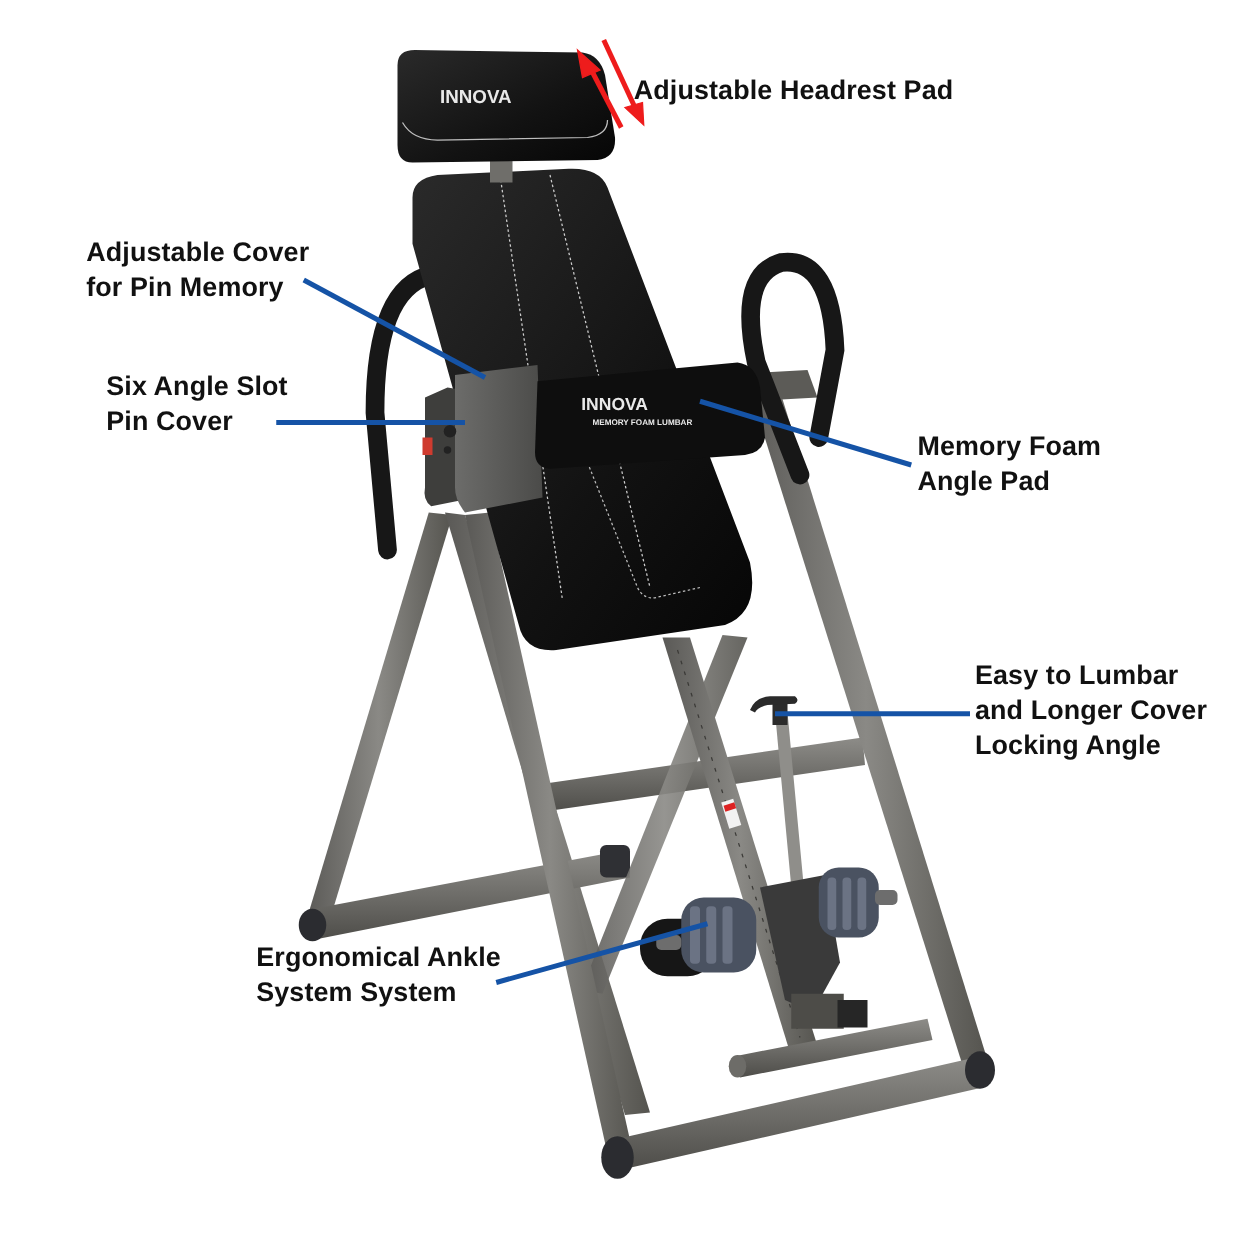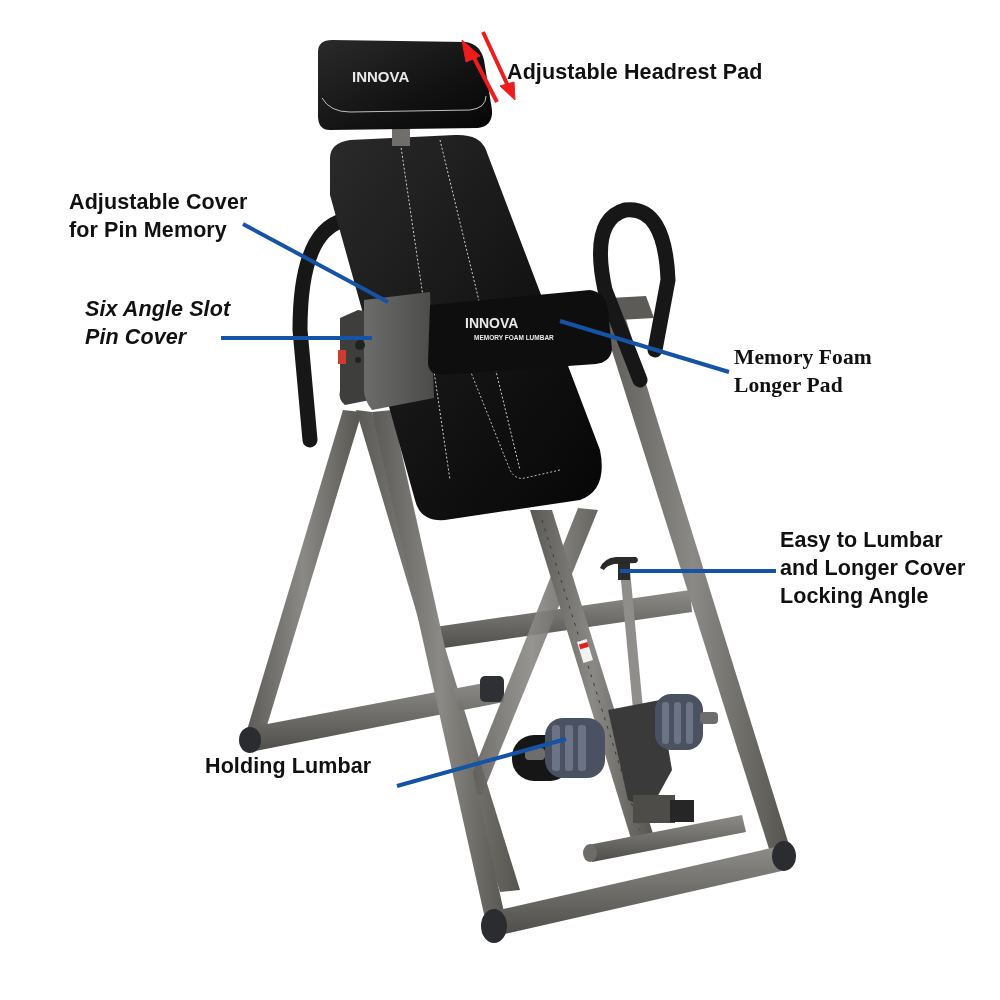"Six Angle Slot" div.label { font-style: italic -> none }
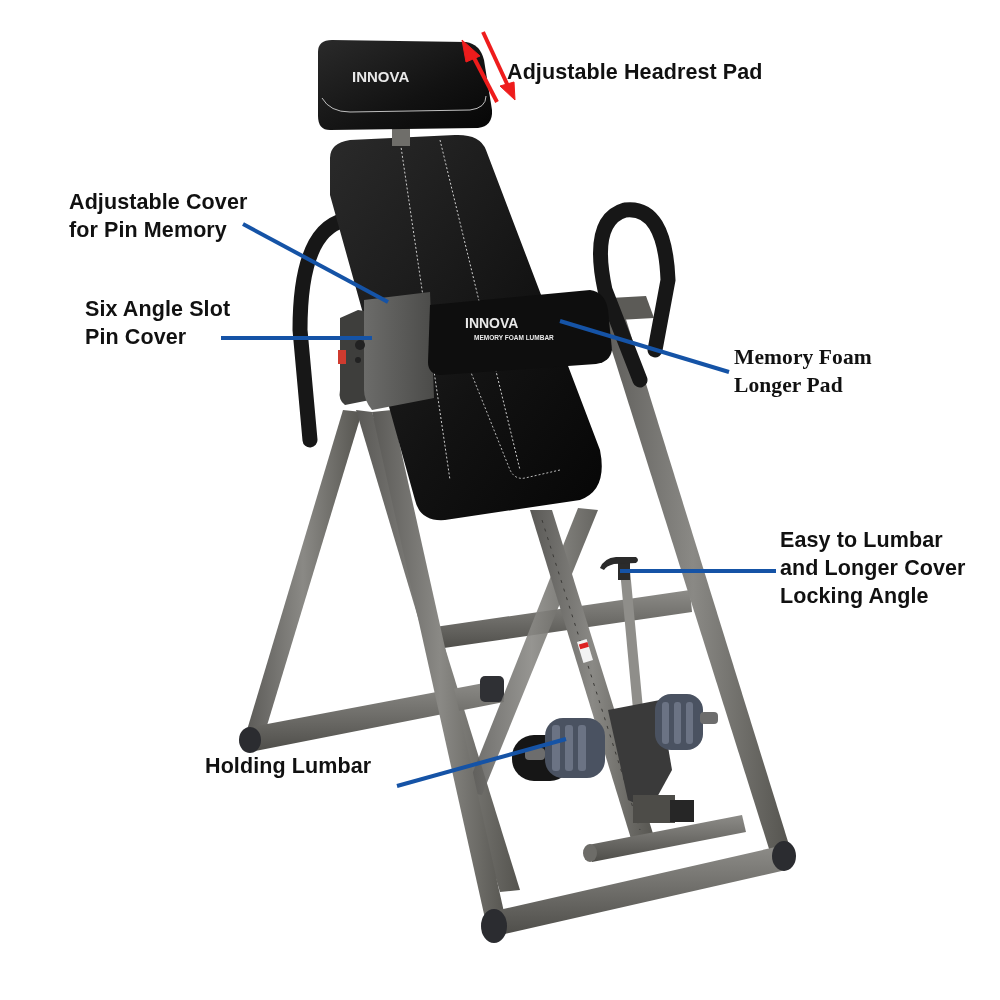"Memory Foam" div.label { font-family: Liberation Serif, serif -> none }
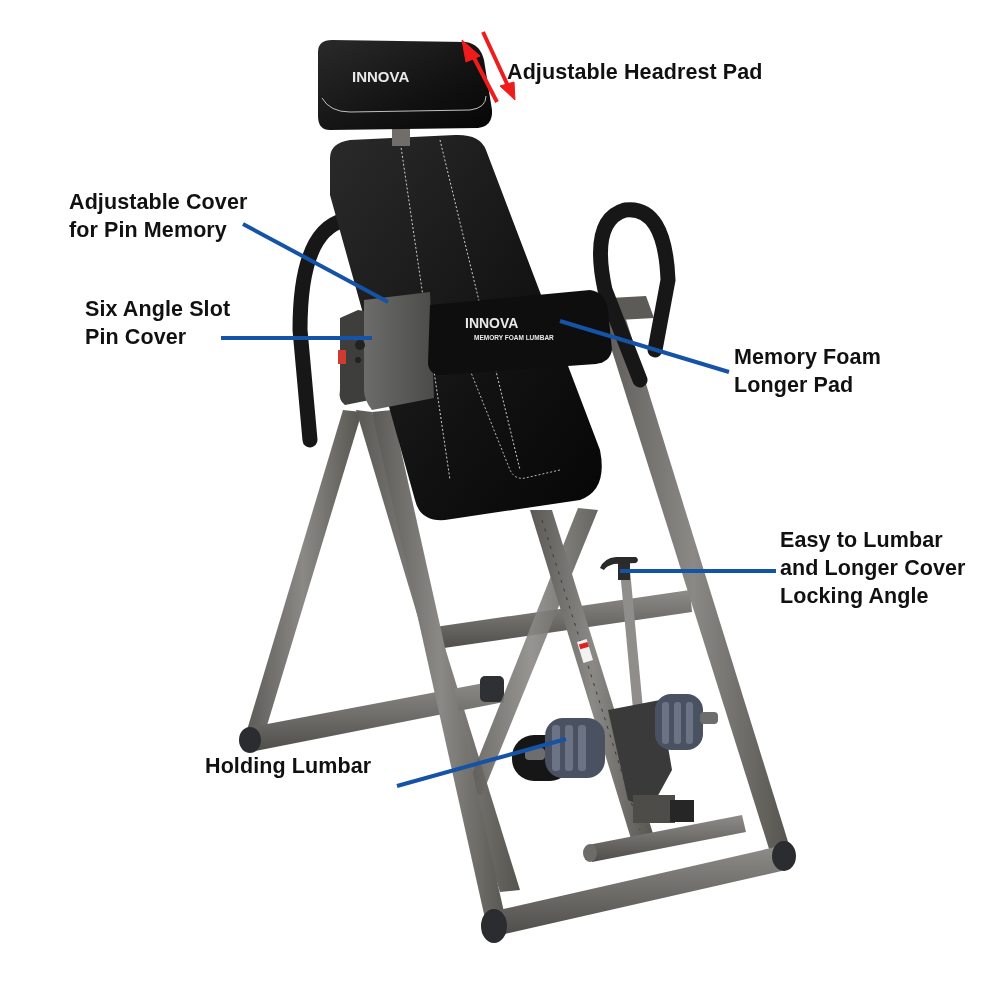"Longer Pad" span { text: Longer -> Angle }
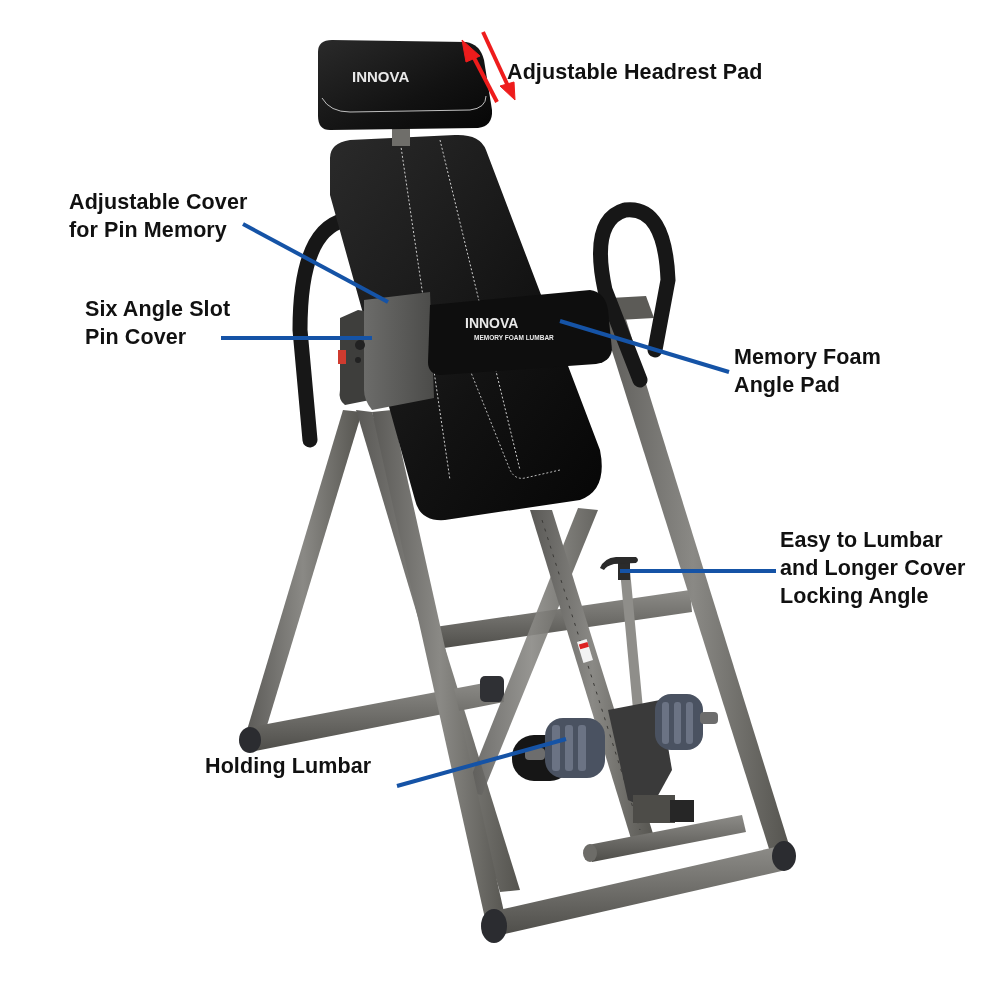"Ergonomical Ankle" span { html: none -> <span>Ergonomical Ankle</span> }
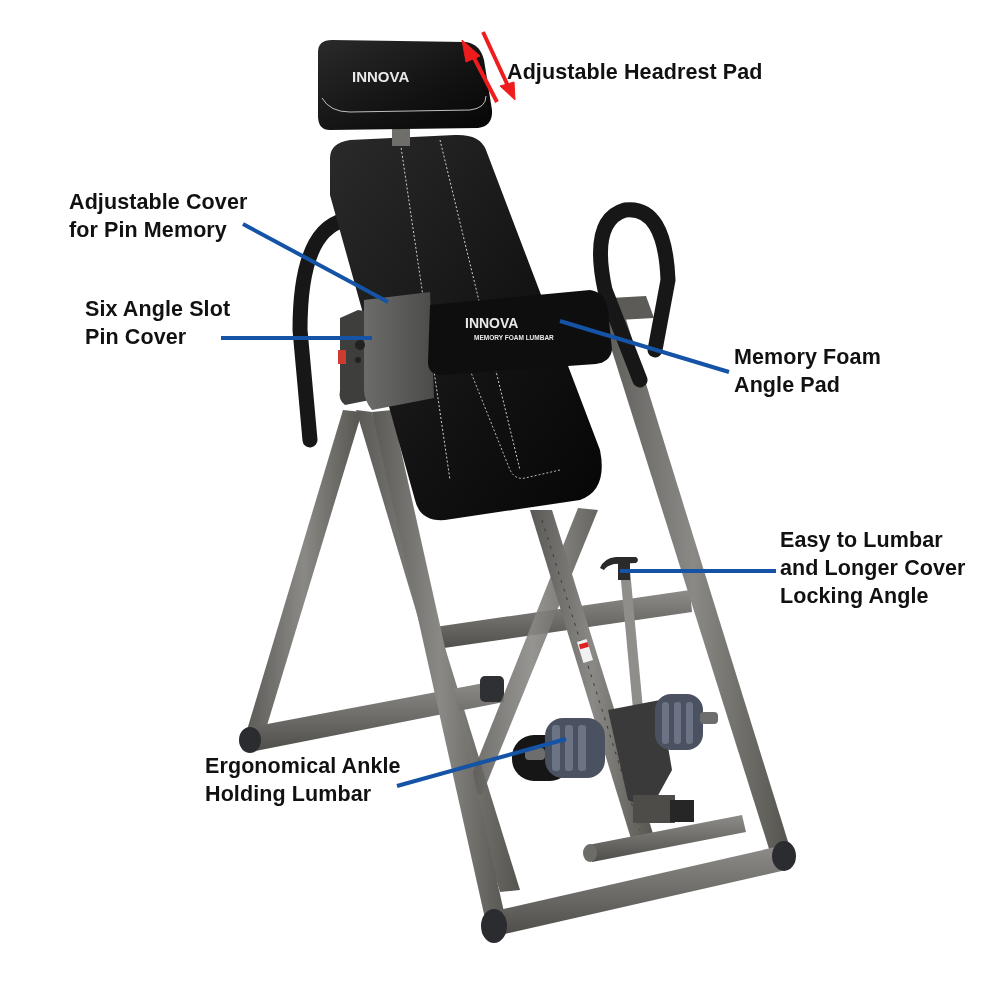"Holding Lumbar" span { text: Holding Lumbar -> System System }
